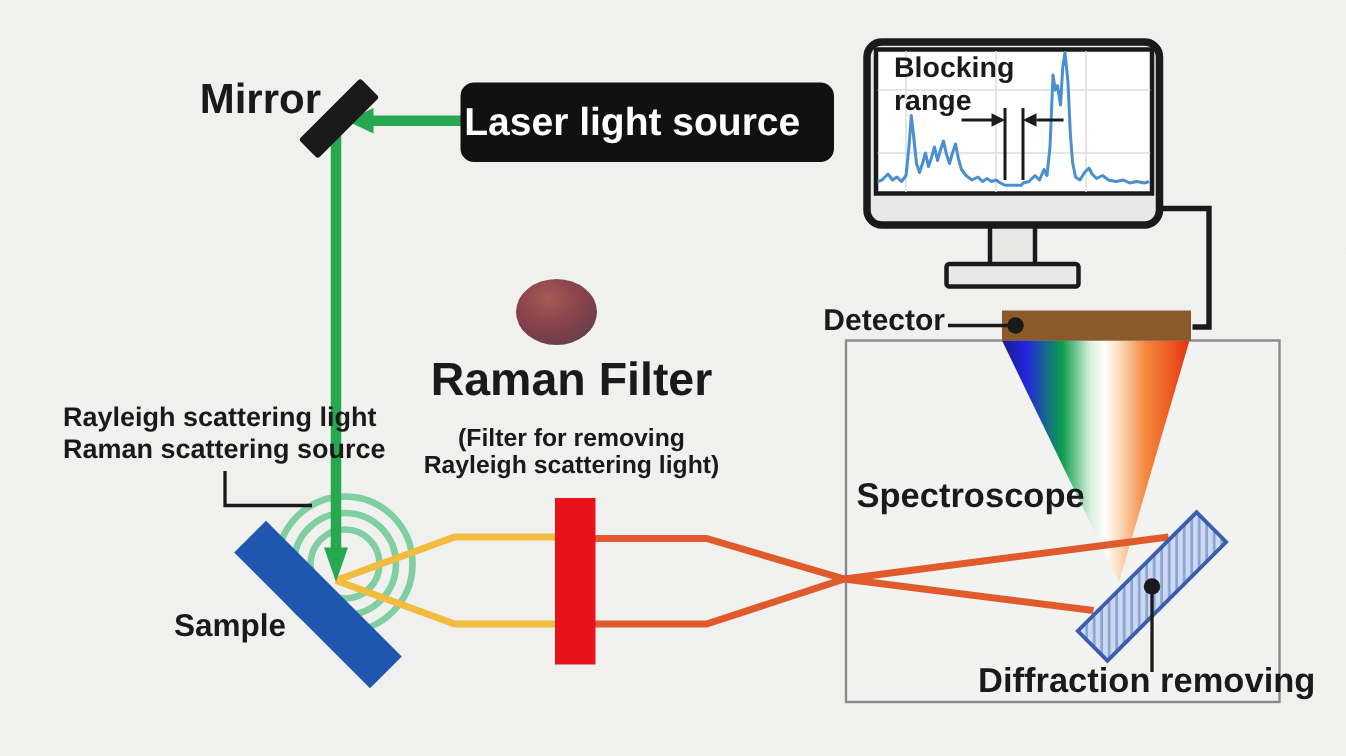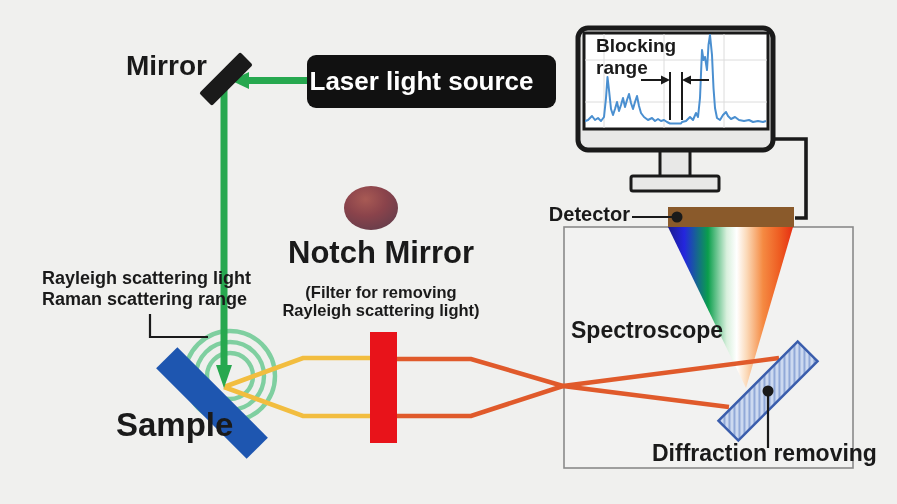"Mirror" .label-mirror { text-align: left -> right }
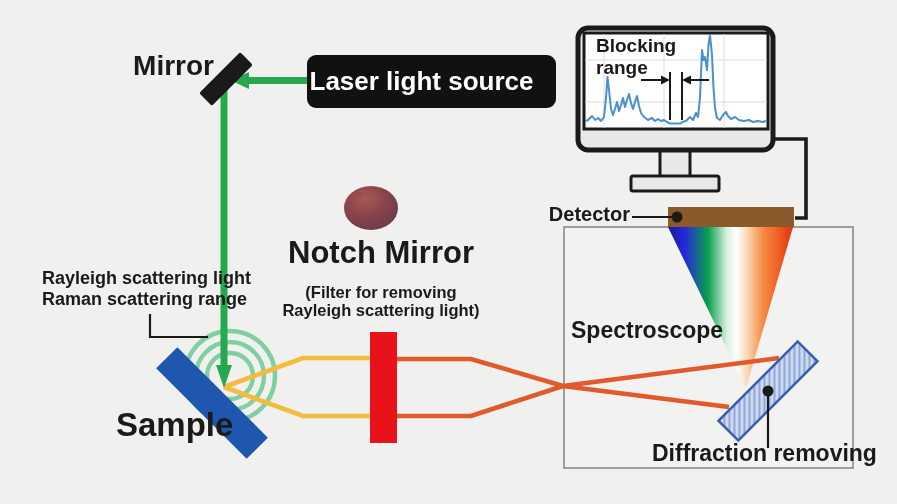"Notch Mirror" div.label { text: Notch Mirror -> Raman Filter }
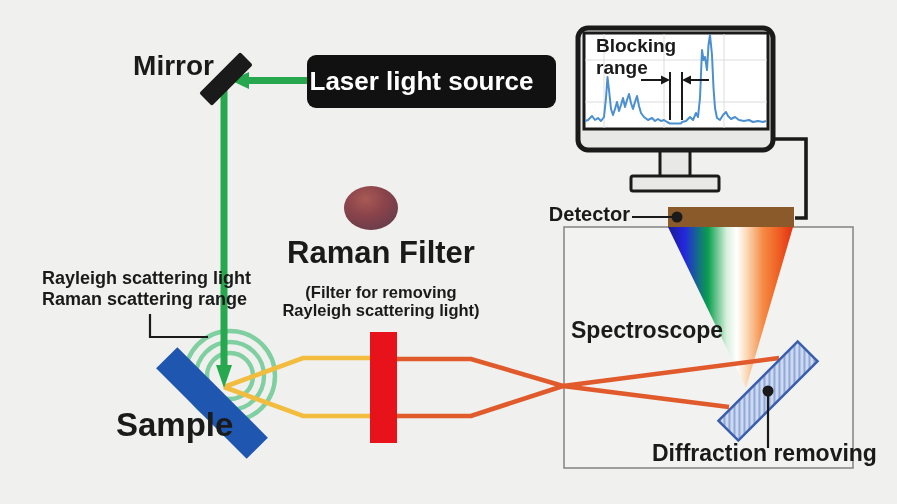"Raman scattering range" div { text: range -> source }
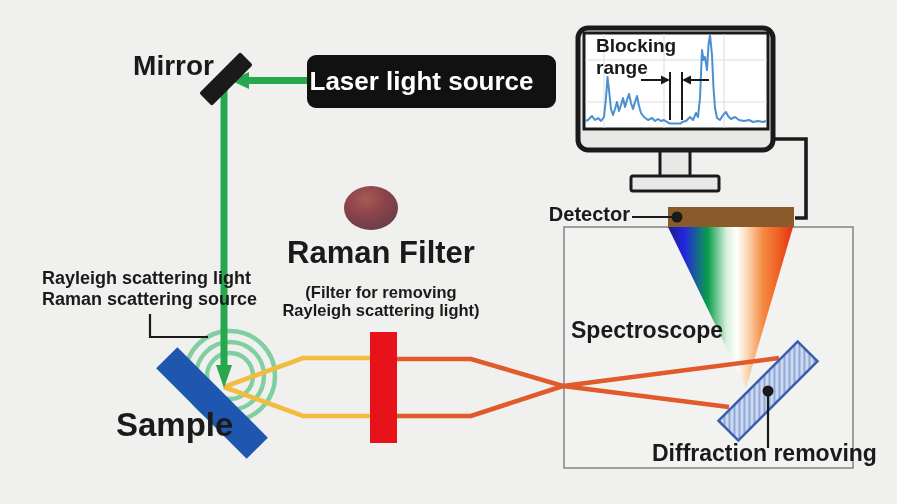"Sample" .label-sample { font-size: 33px -> 21px }
